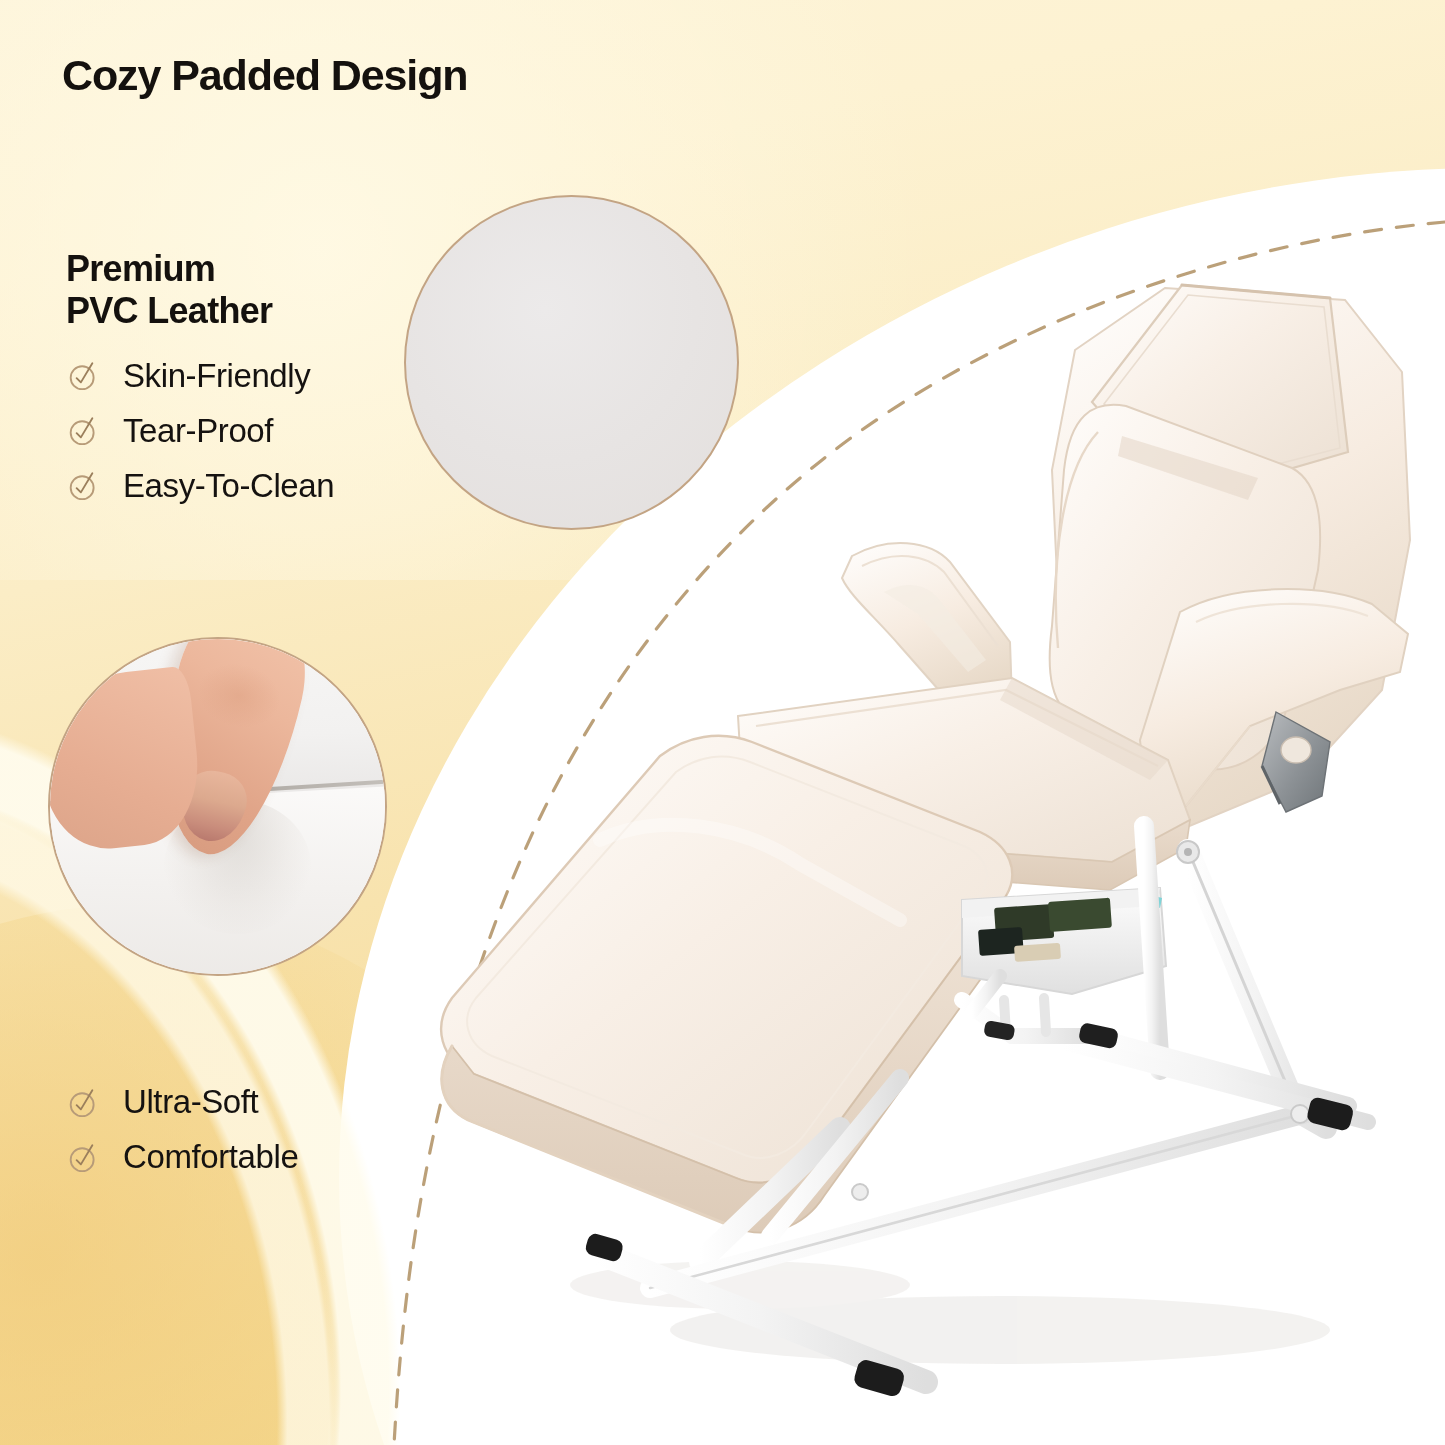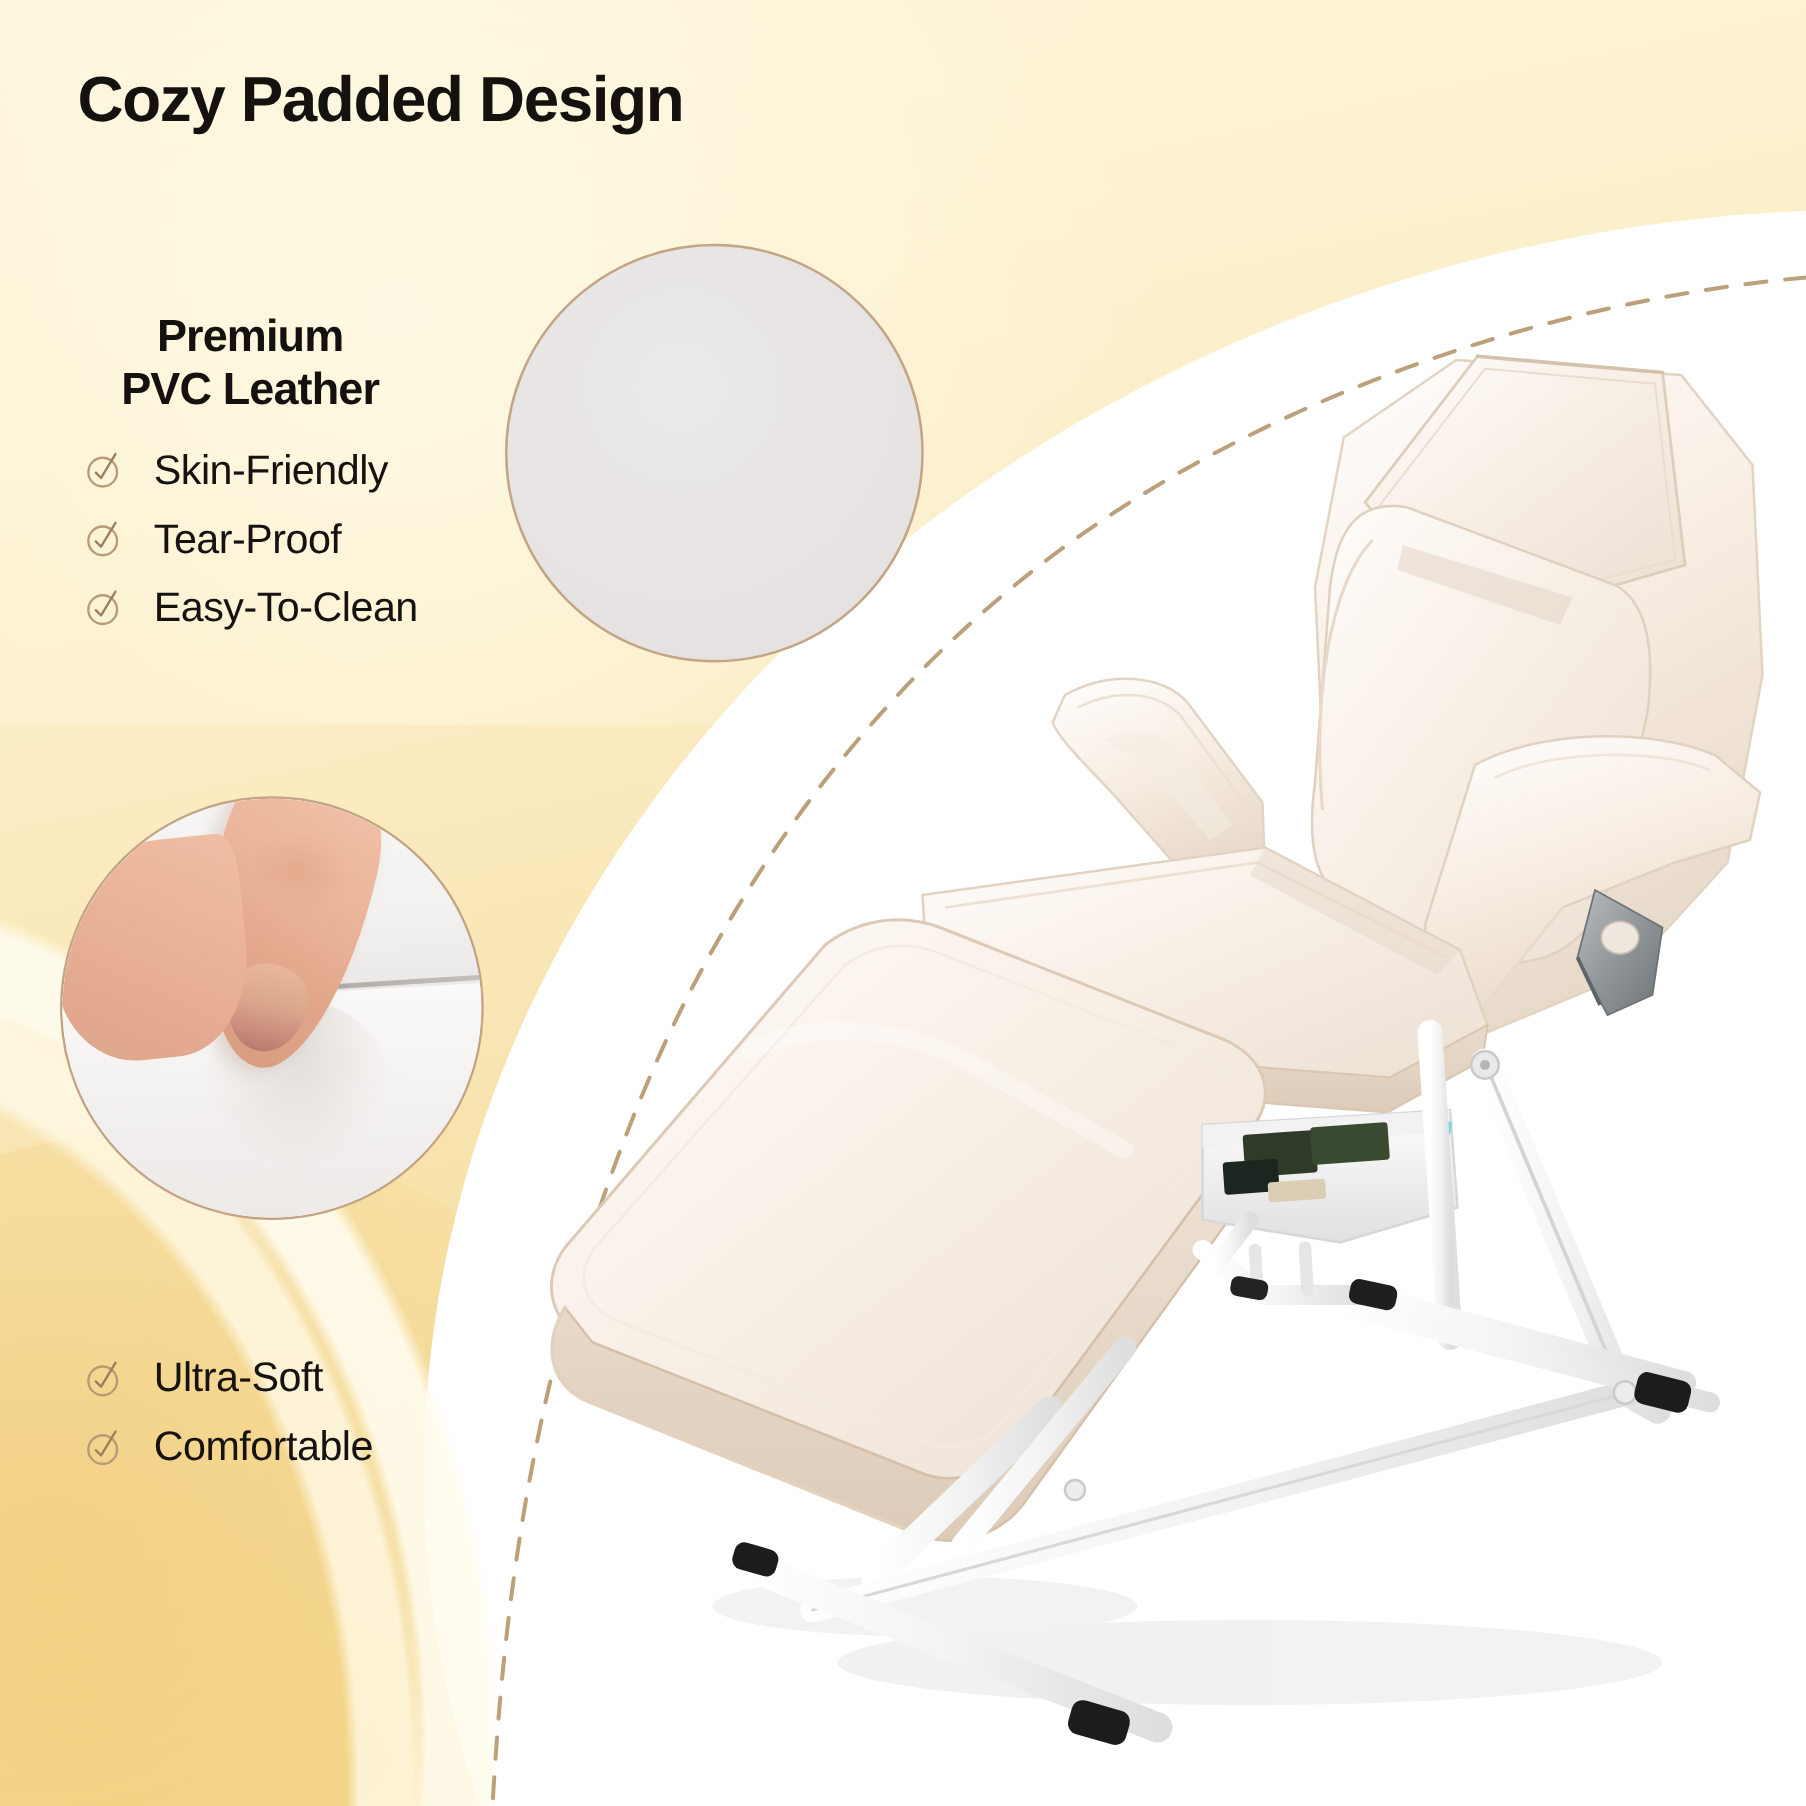"Cozy Padded Design" .title { font-size: 51px -> 43px }
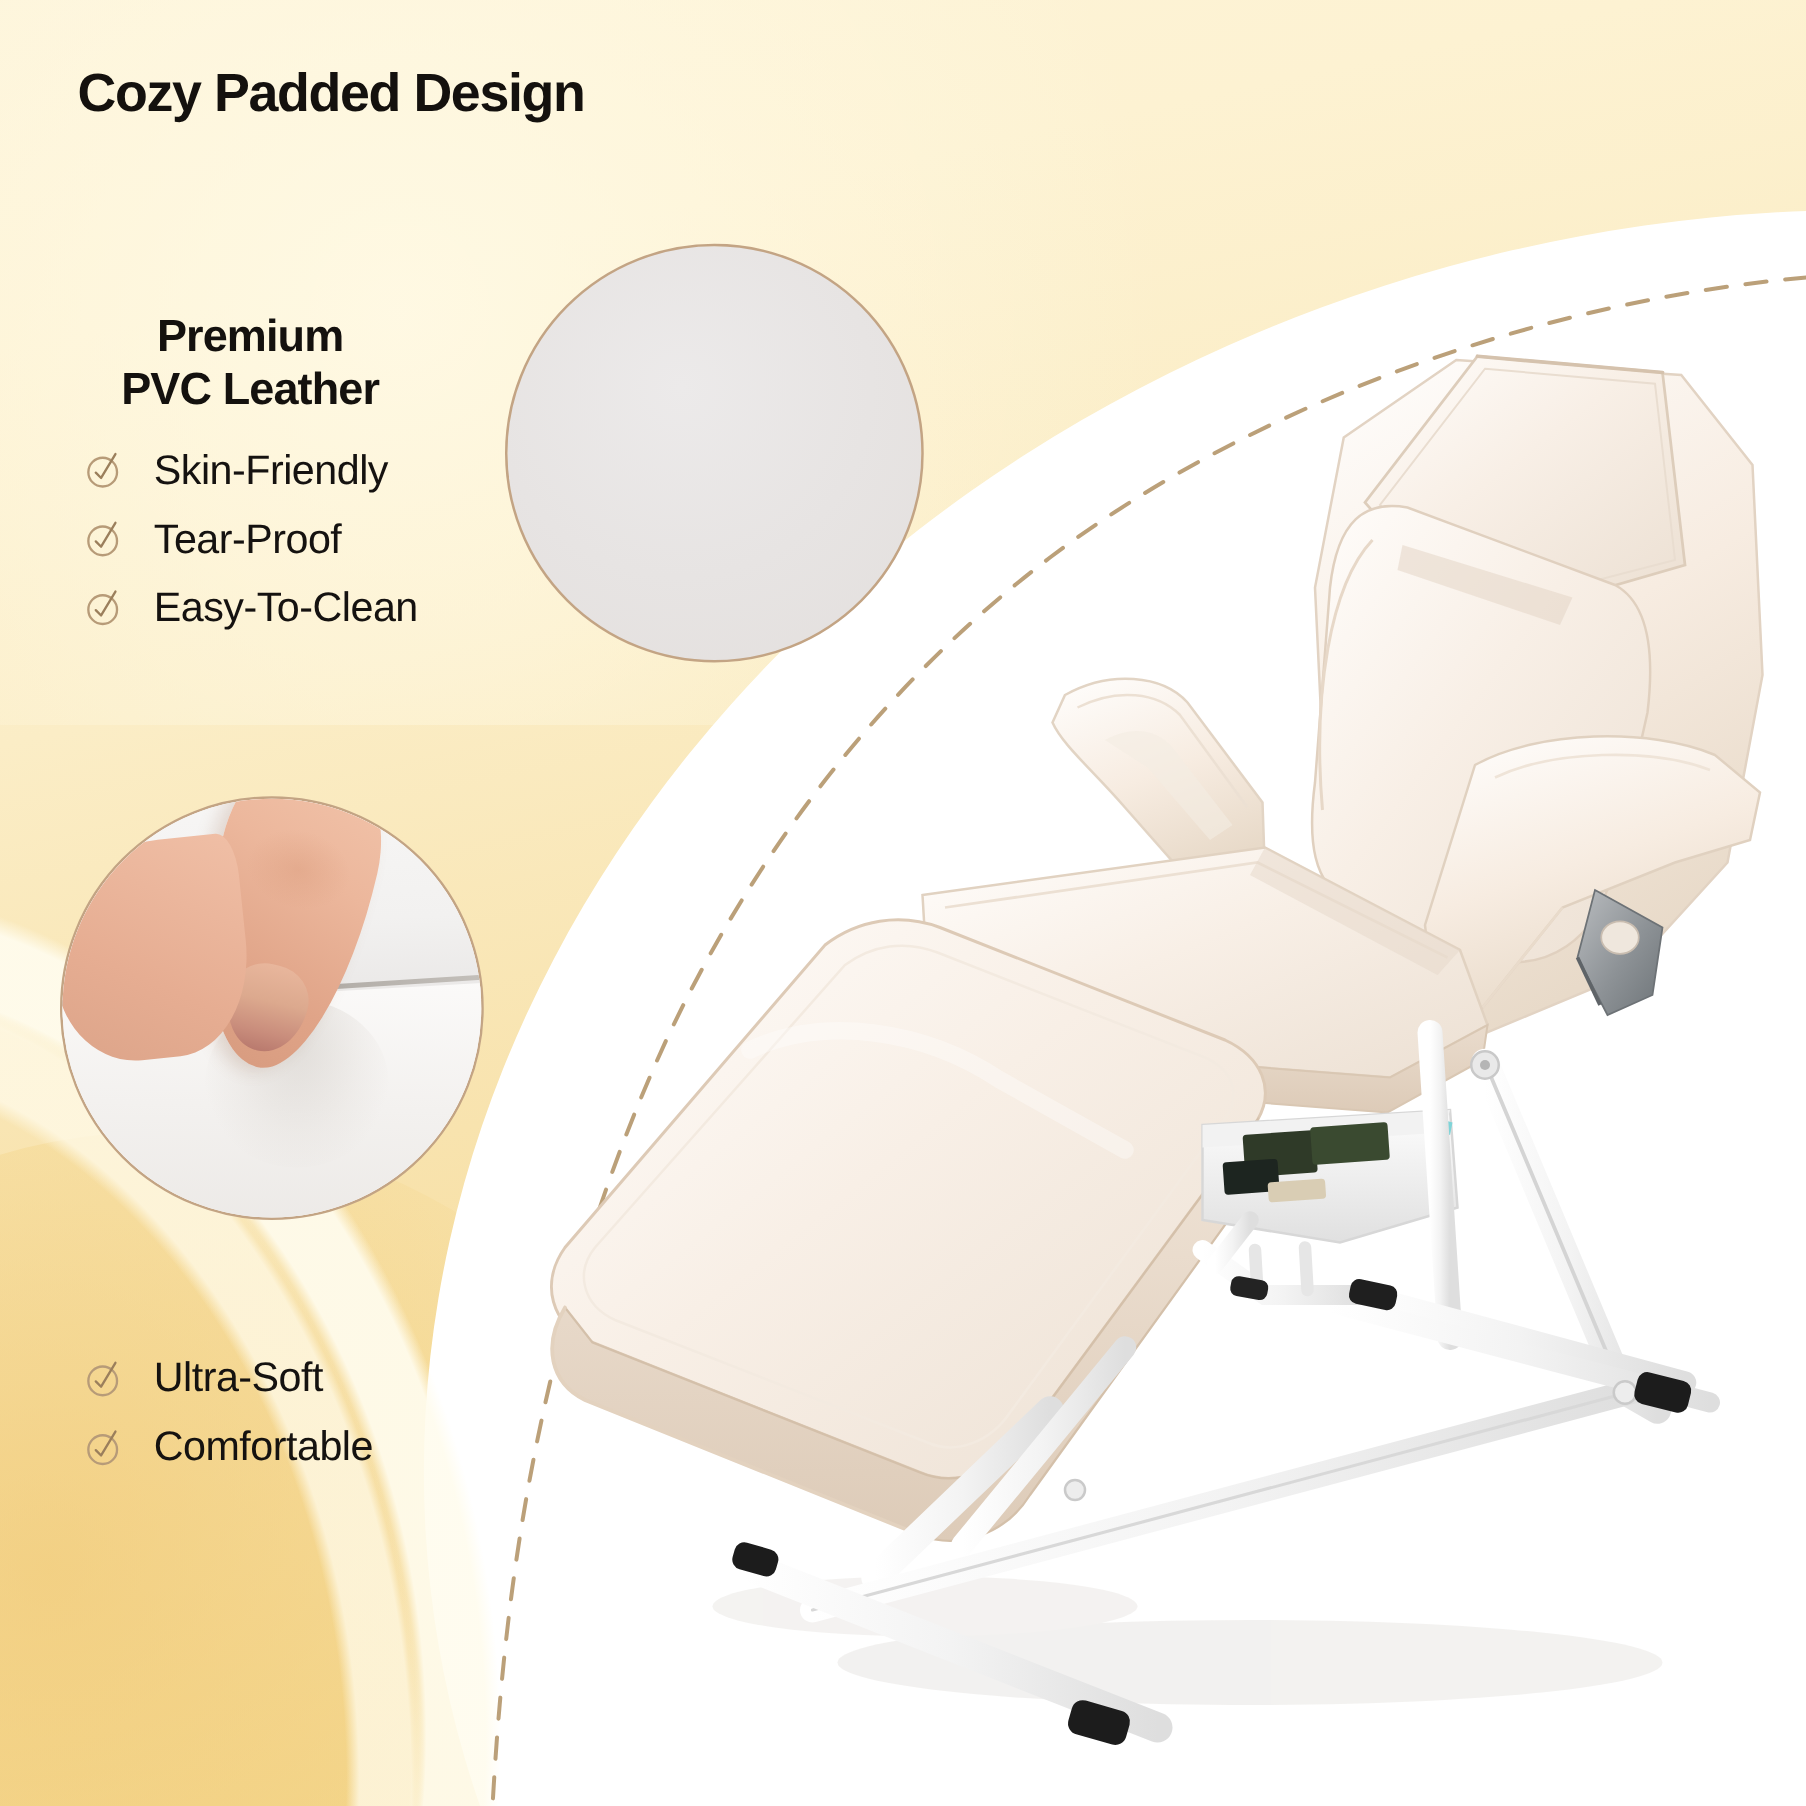"Premium" .feature-block { text-align: center -> none }
